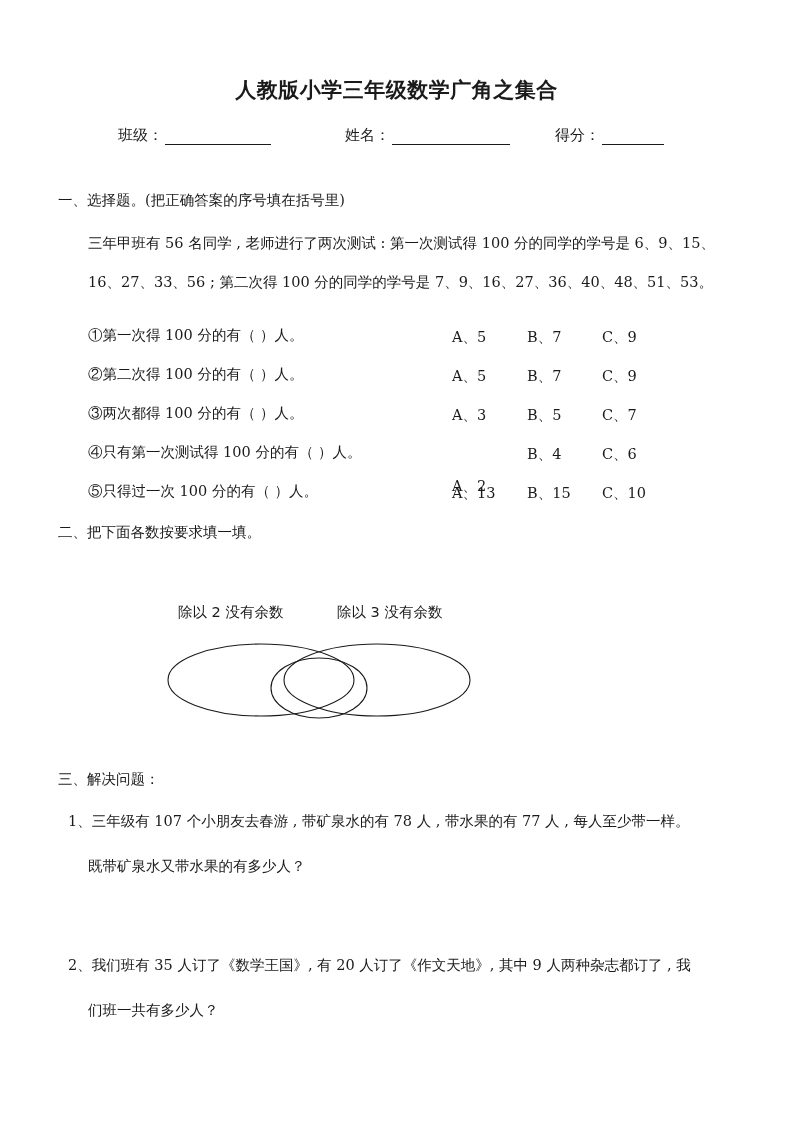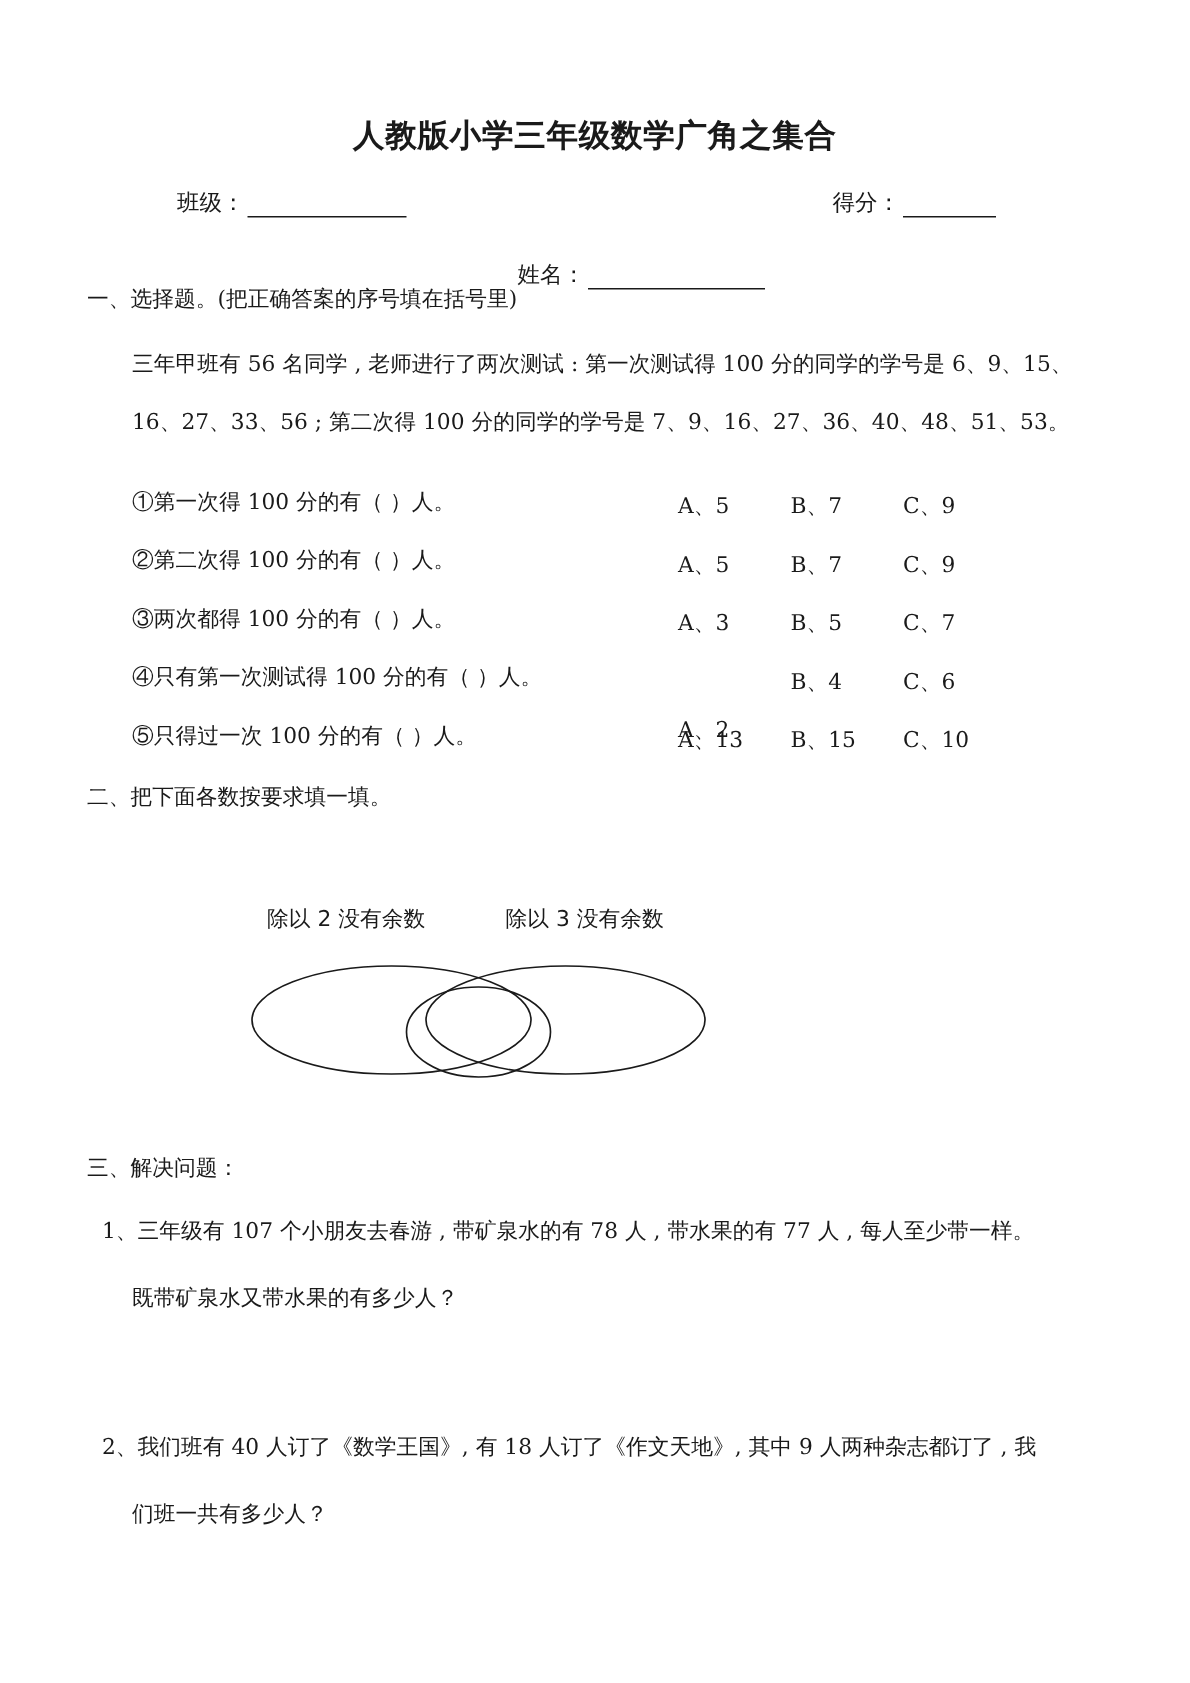"姓名：" #f-name { margin-top: 48px -> none }
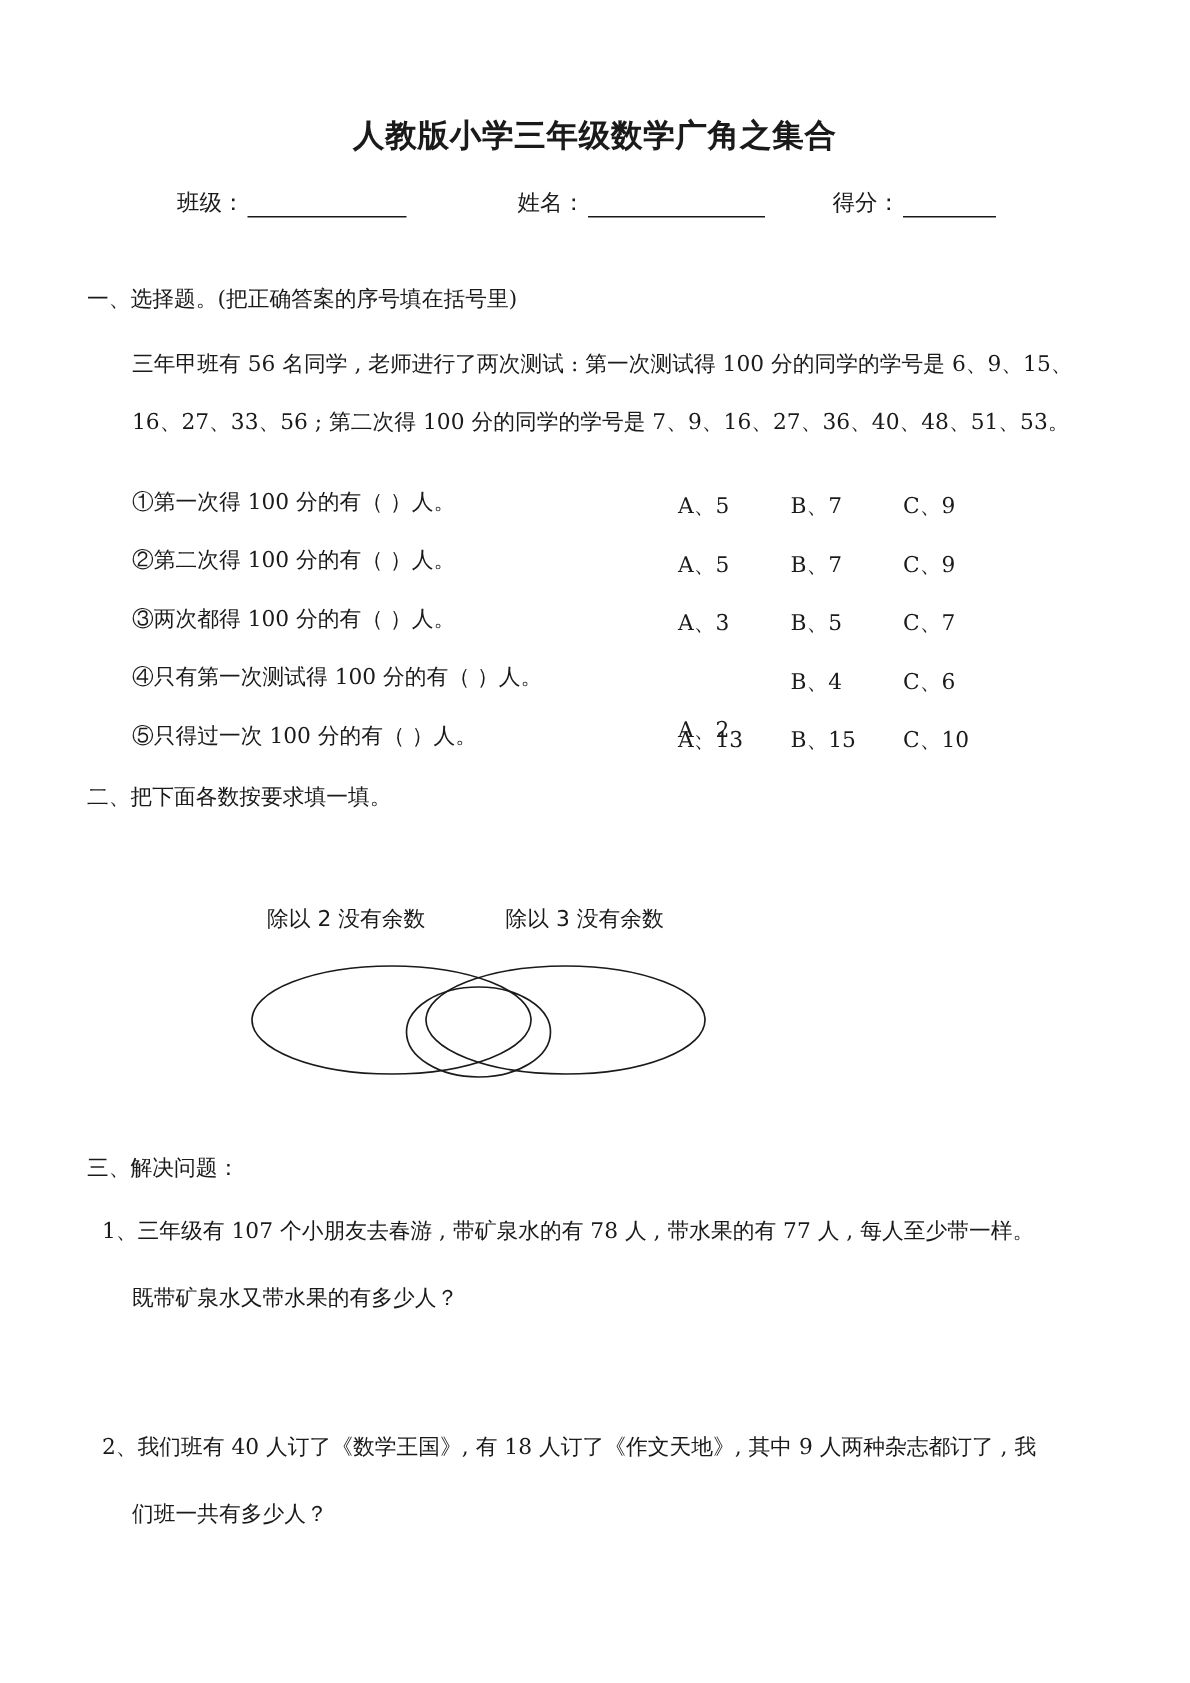"我们班有 40 人订了《数学王国》, 有 18" span { text: 40 人订了《数学王国》, 有 18 -> 35 人订了《数学王国》, 有 20 }
